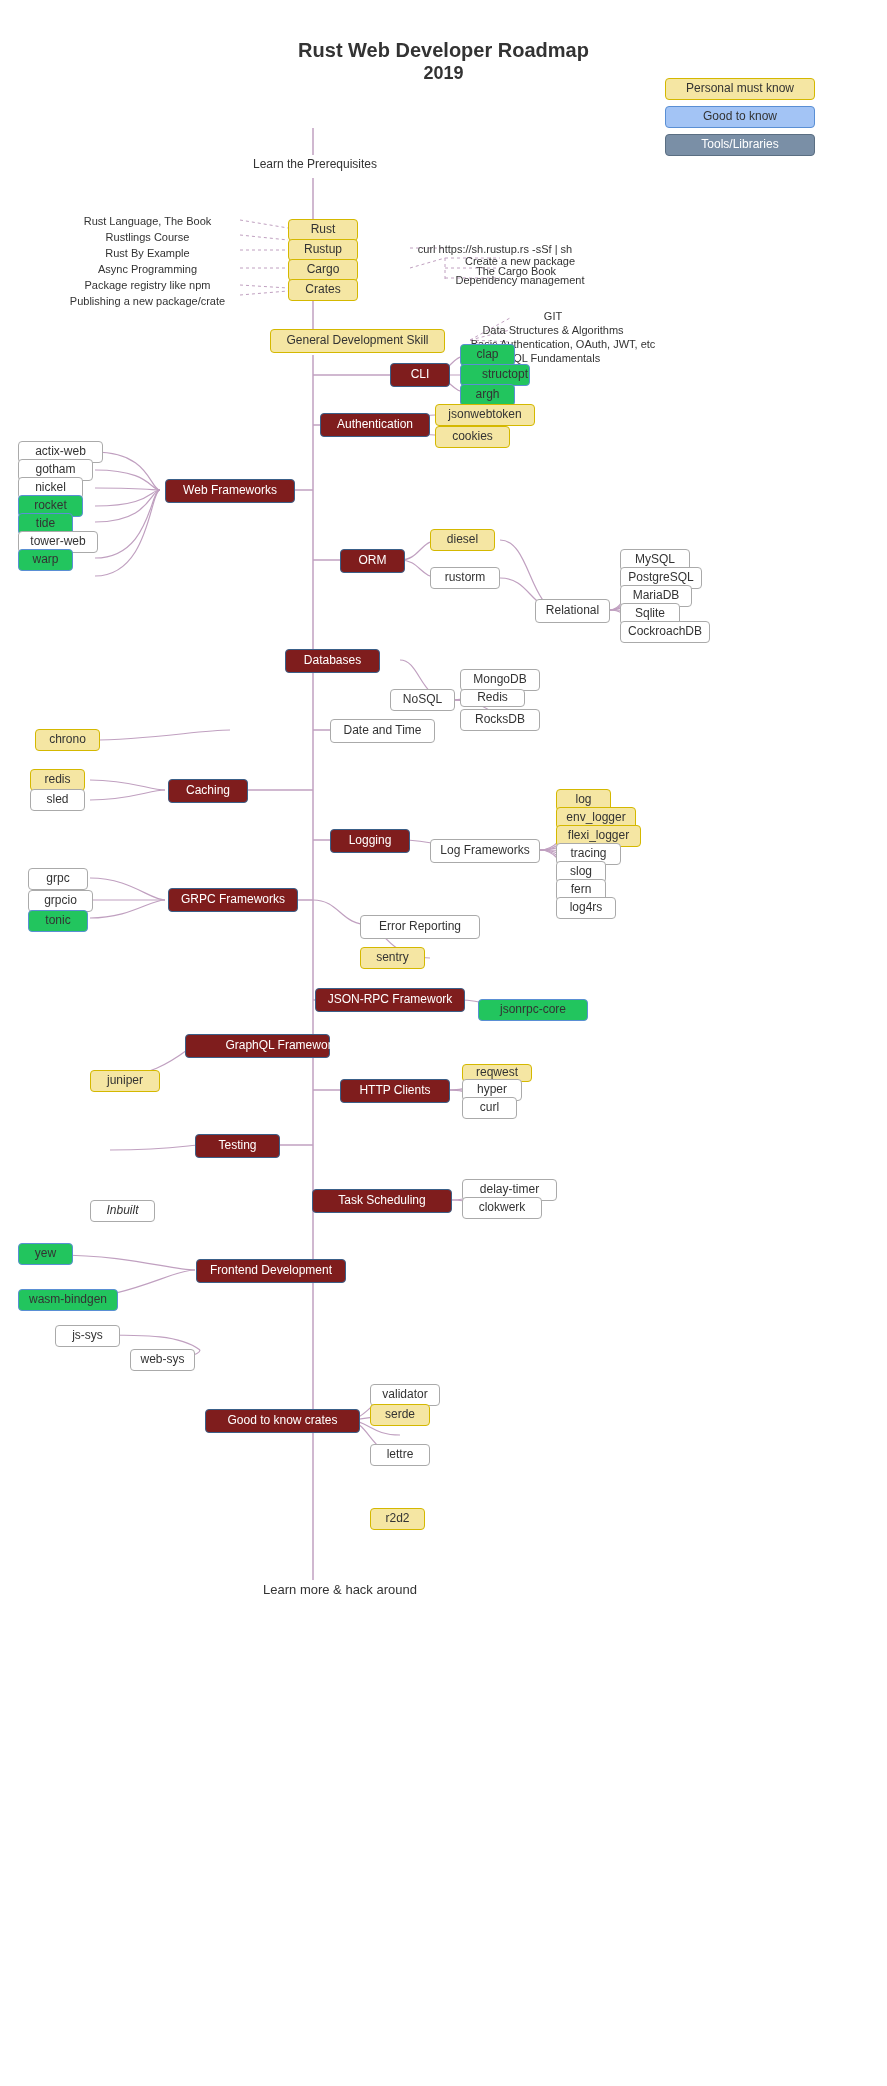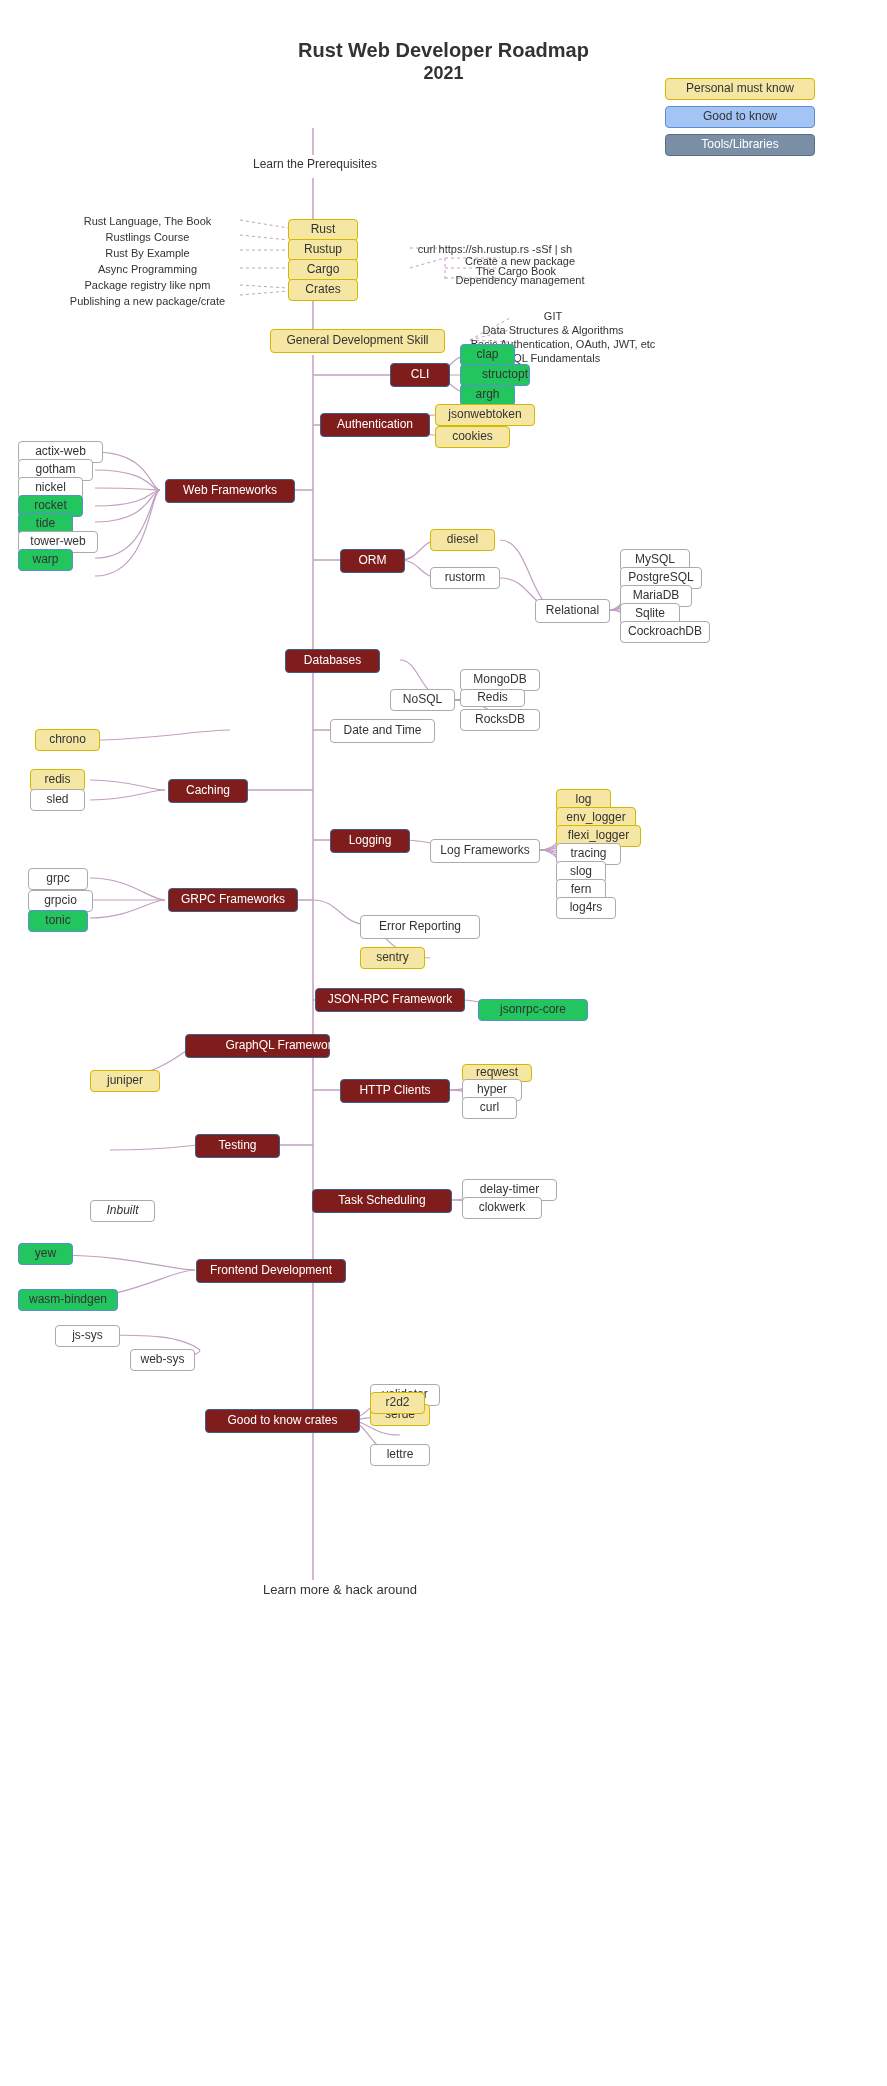"2021" div.node { text: 2021 -> 2019 }
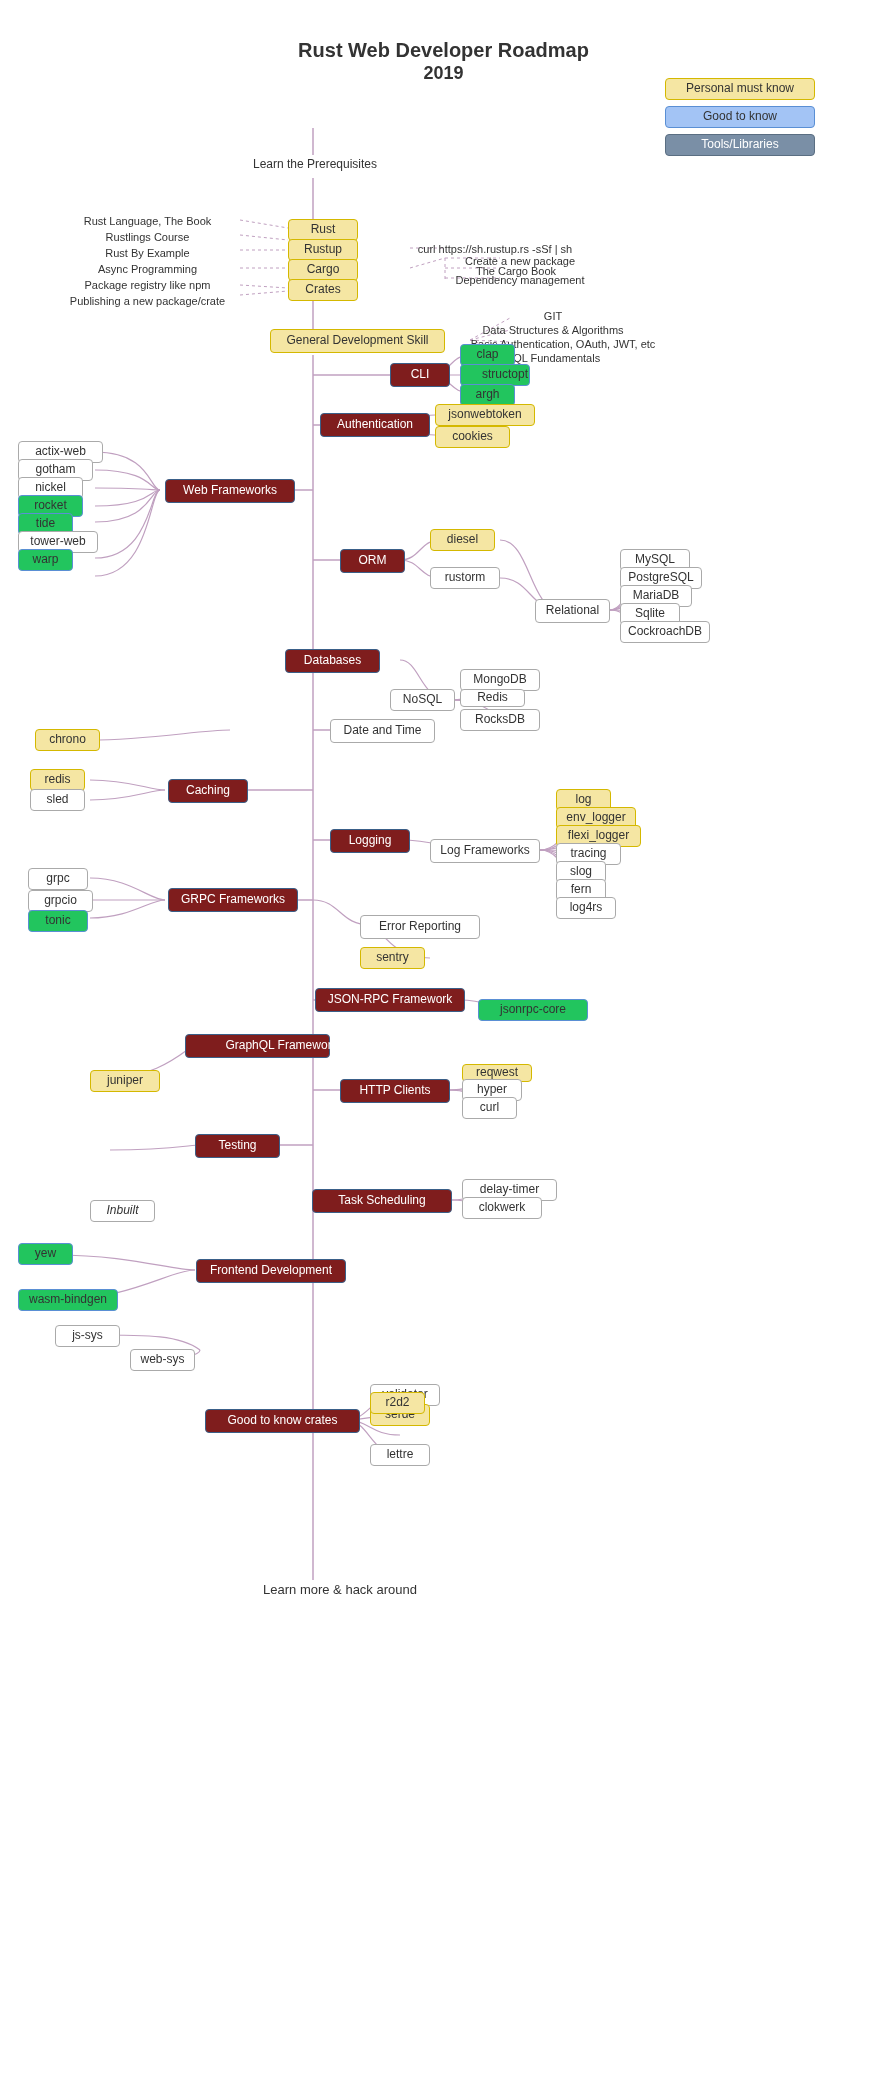"r2d2" div.node { top: 1392px -> 1508px }
